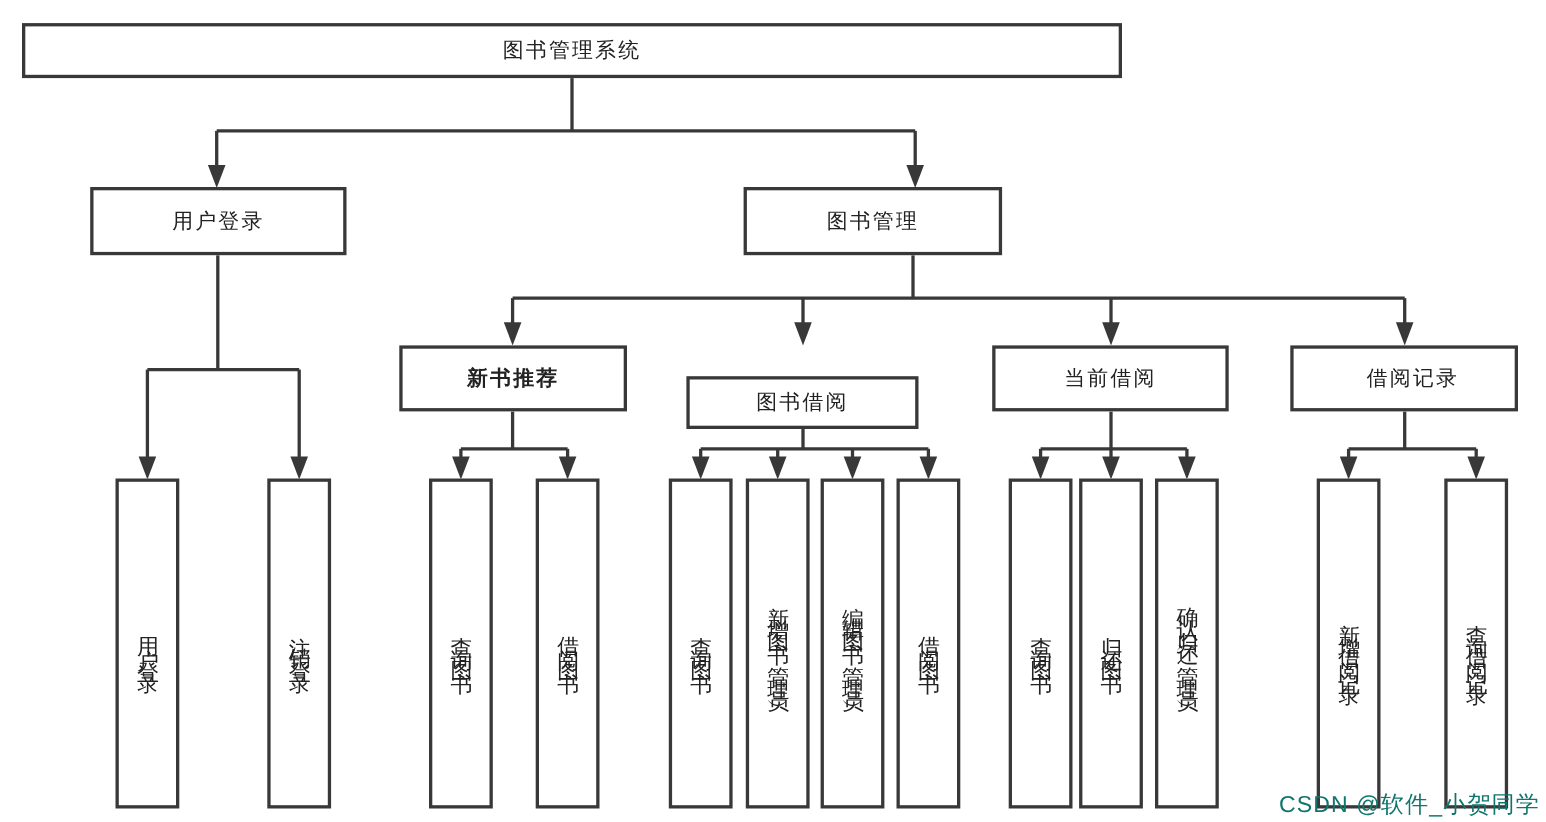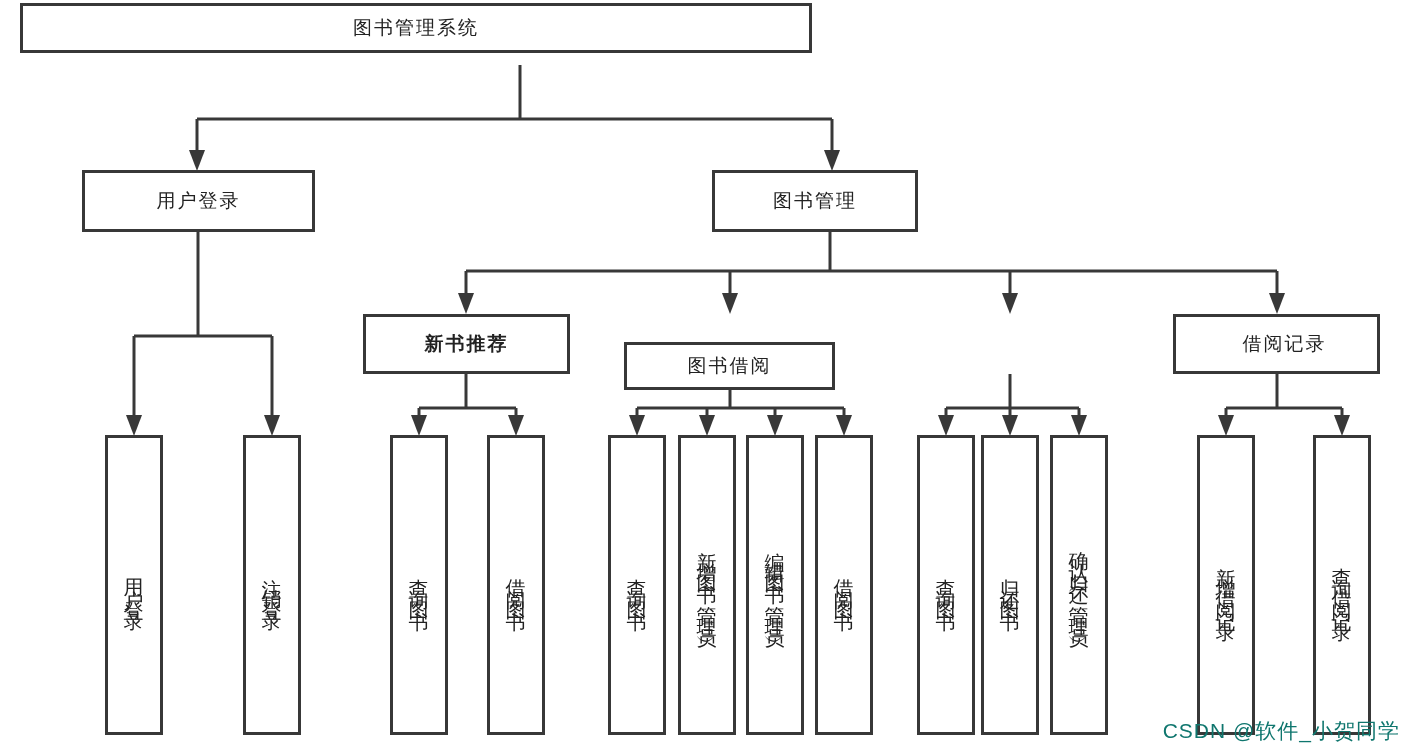"图书管理系统" .root-box { top: 3px -> 21px; width: 792px -> 1000px }
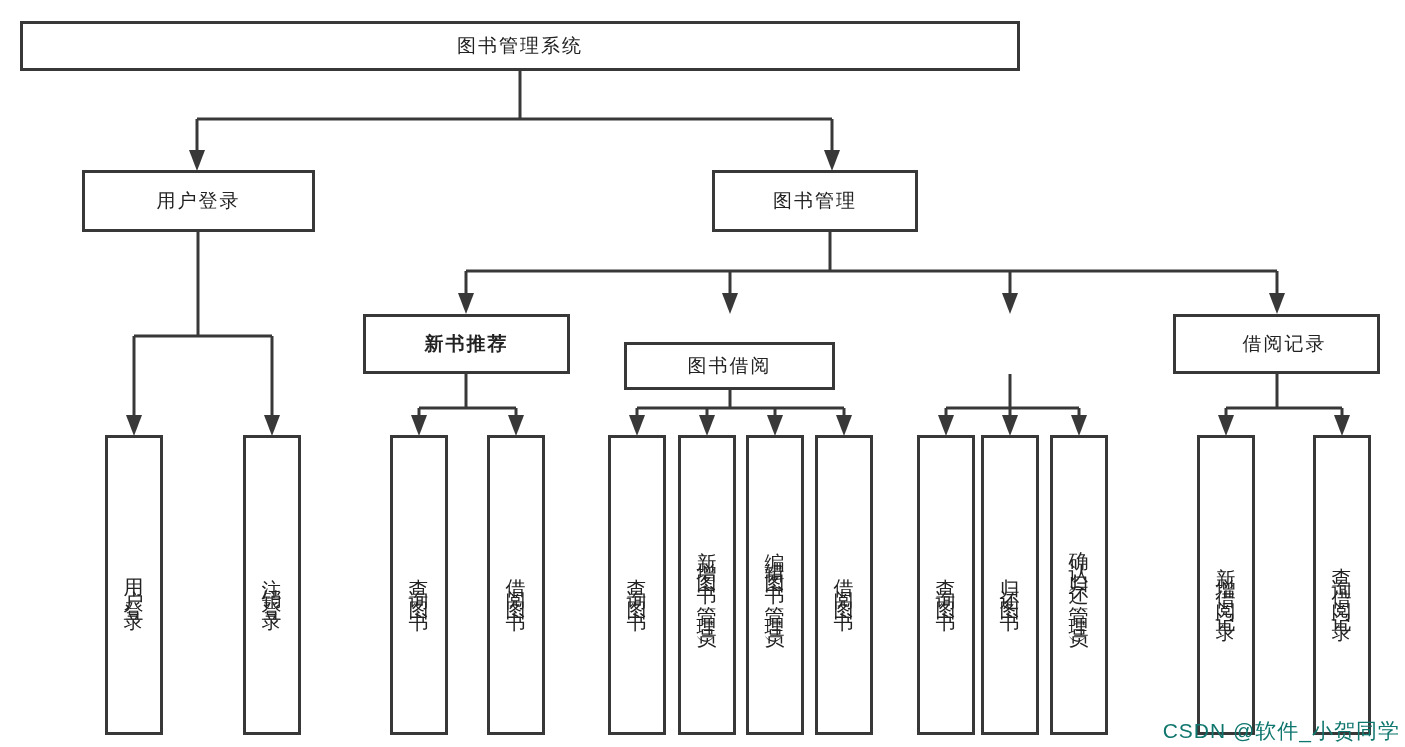"图书管理" .l2-book { left: 712px -> 676px; width: 206px -> 235px }
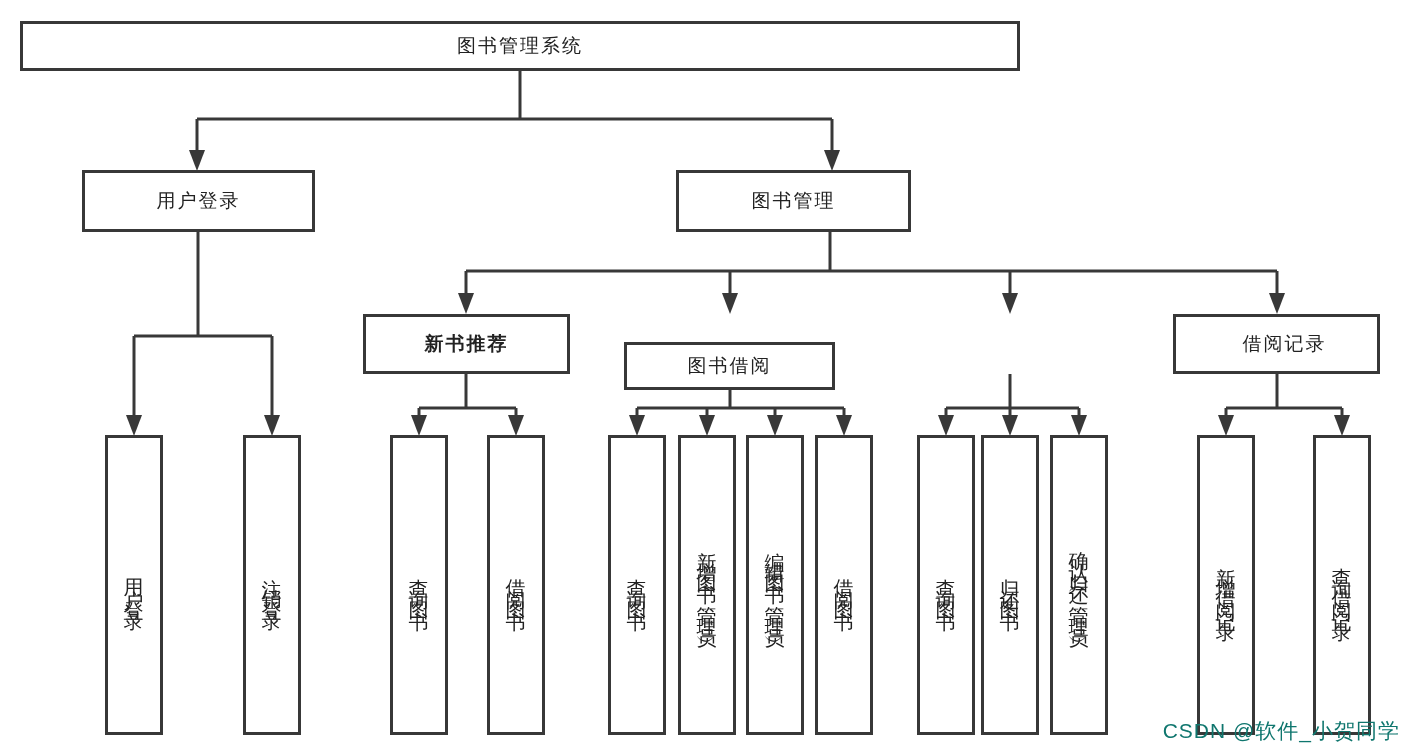"当前借阅" div.node { html: none -> <div>当前借阅</div> }
